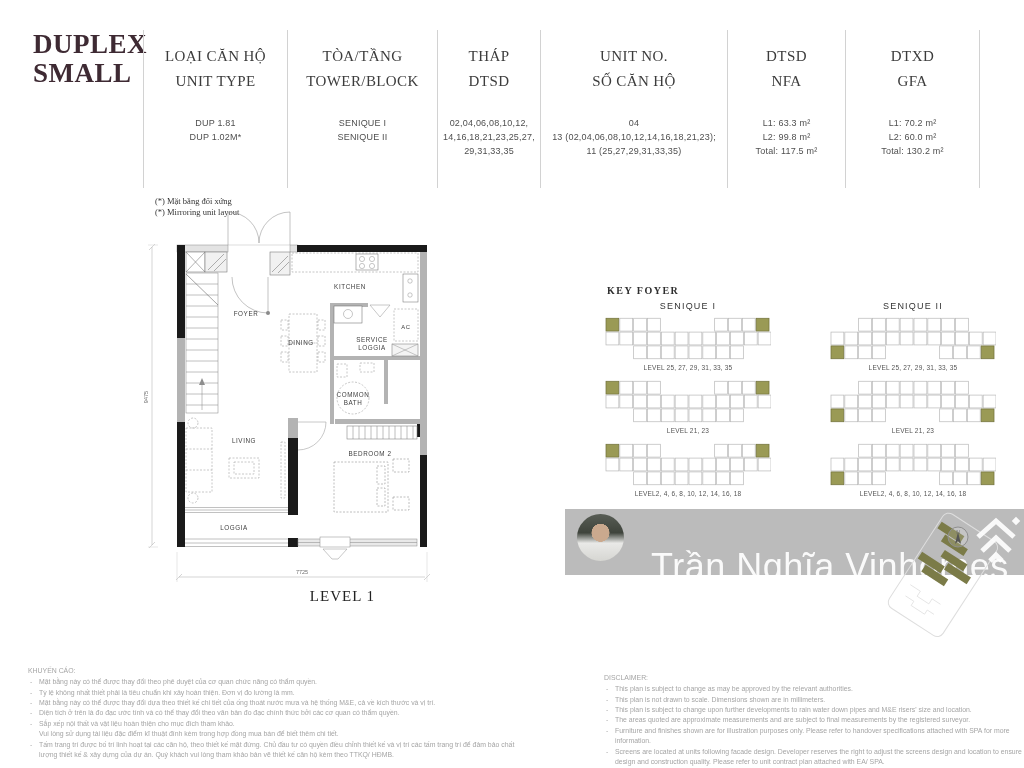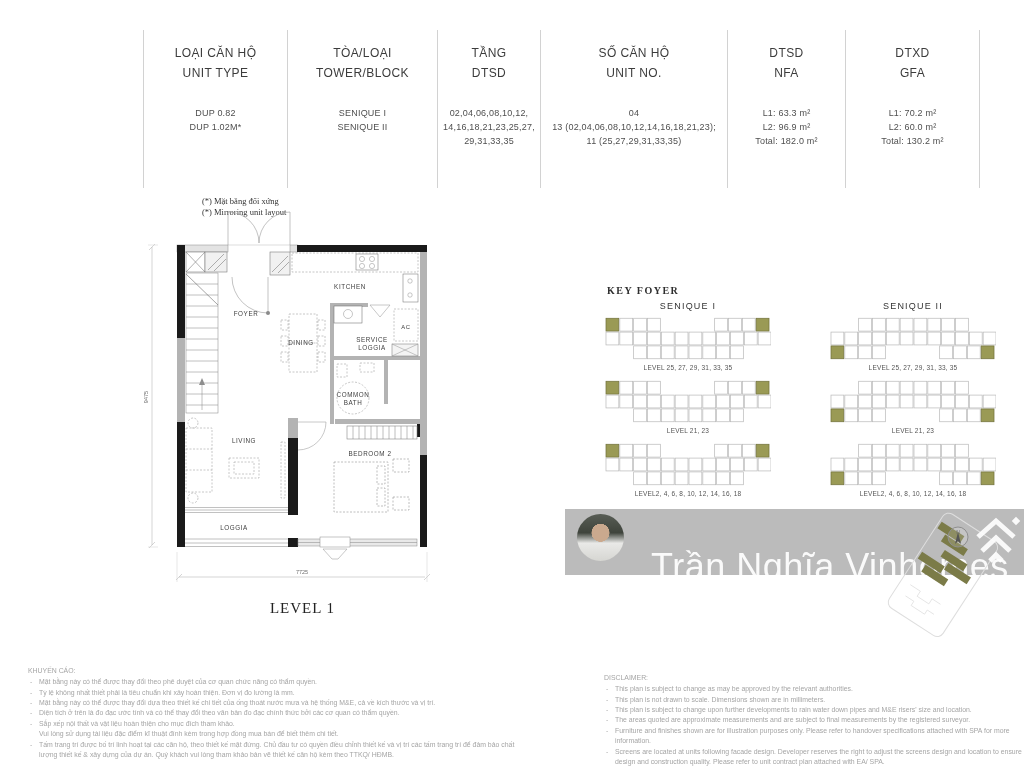"DUPLEX" div.doc-title { html: none -> <div> <div>DUPLEX</div> <div>SMALL</div> </div> }
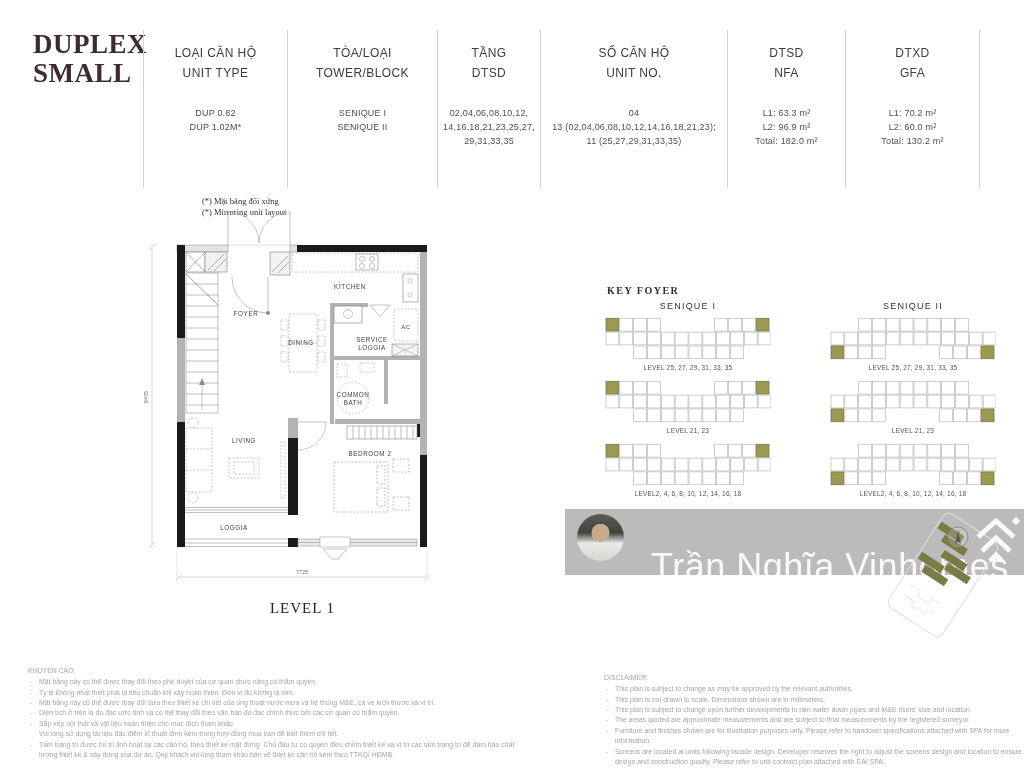"LOẠI CĂN HỘ" .hcol .lab { font-family: Liberation Sans, sans-serif -> Liberation Serif, serif; font-size: 12px -> 15px }
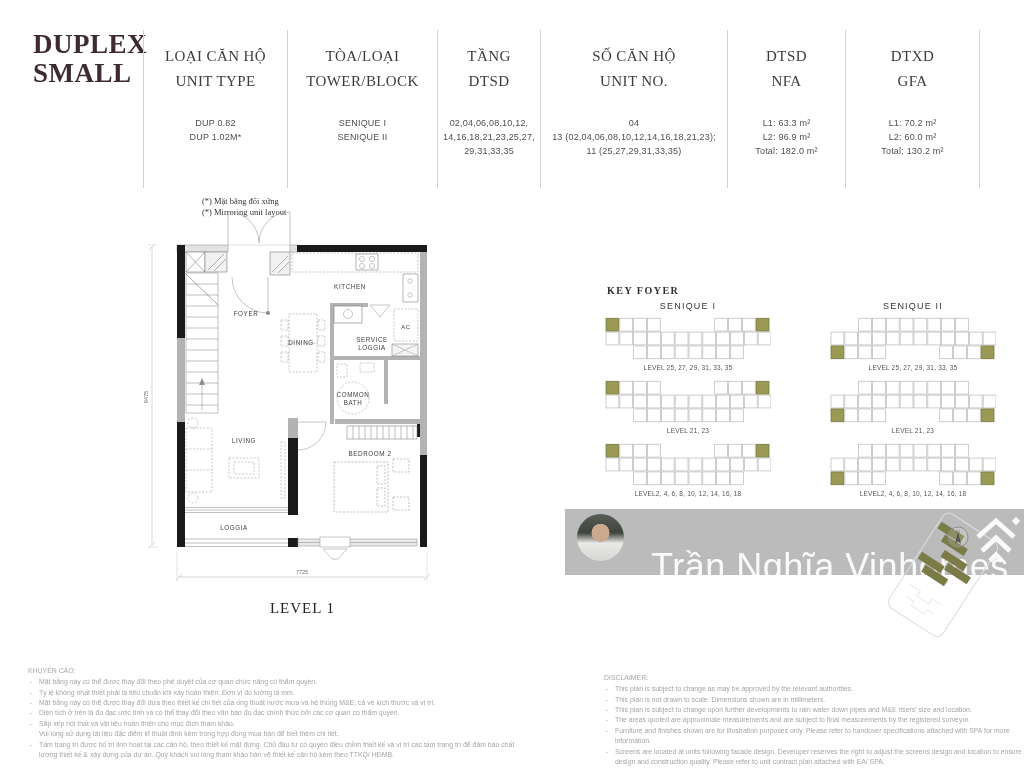"TÒA/LOẠI" div { text: TÒA/LOẠI -> TÒA/TẦNG }
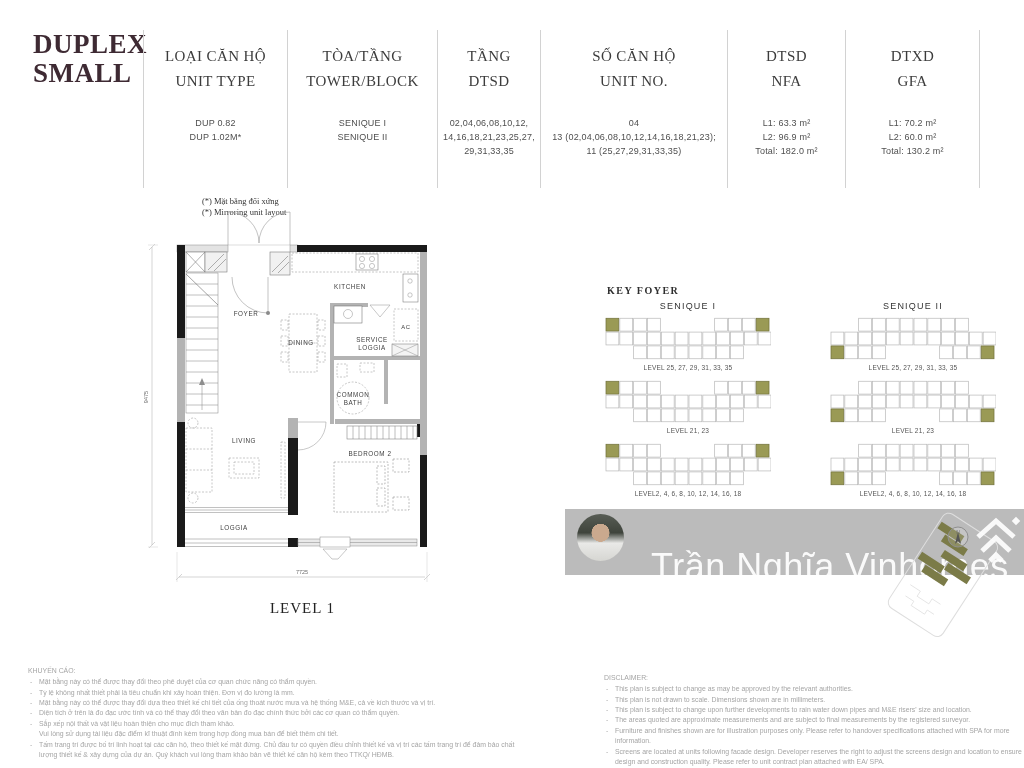"TẦNG" div { text: TẦNG -> THÁP }
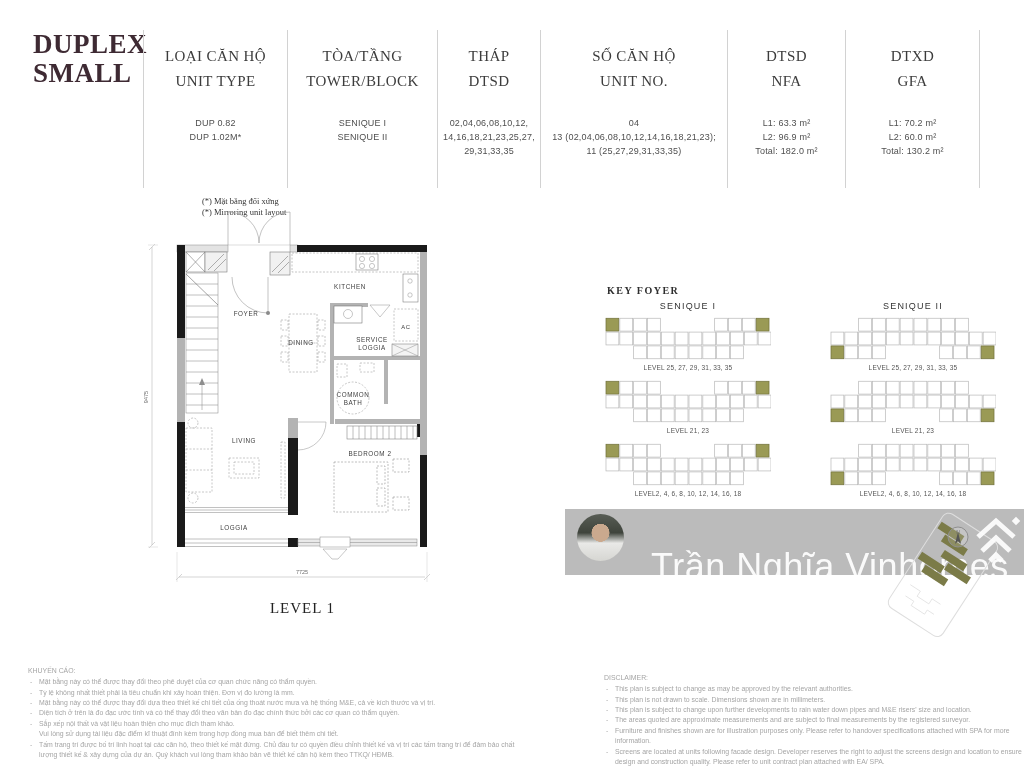"SỐ CĂN HỘ" div { order: before "UNIT NO." -> after "UNIT NO." }
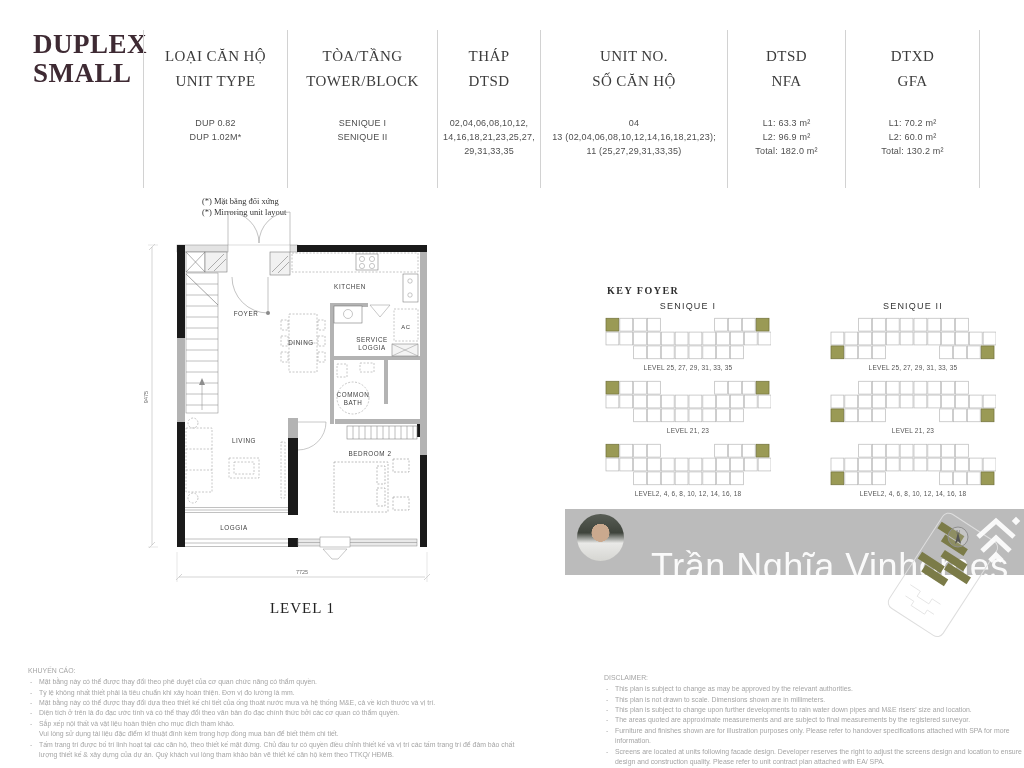"DUP 0.82" div { text: 0.82 -> 1.81 }
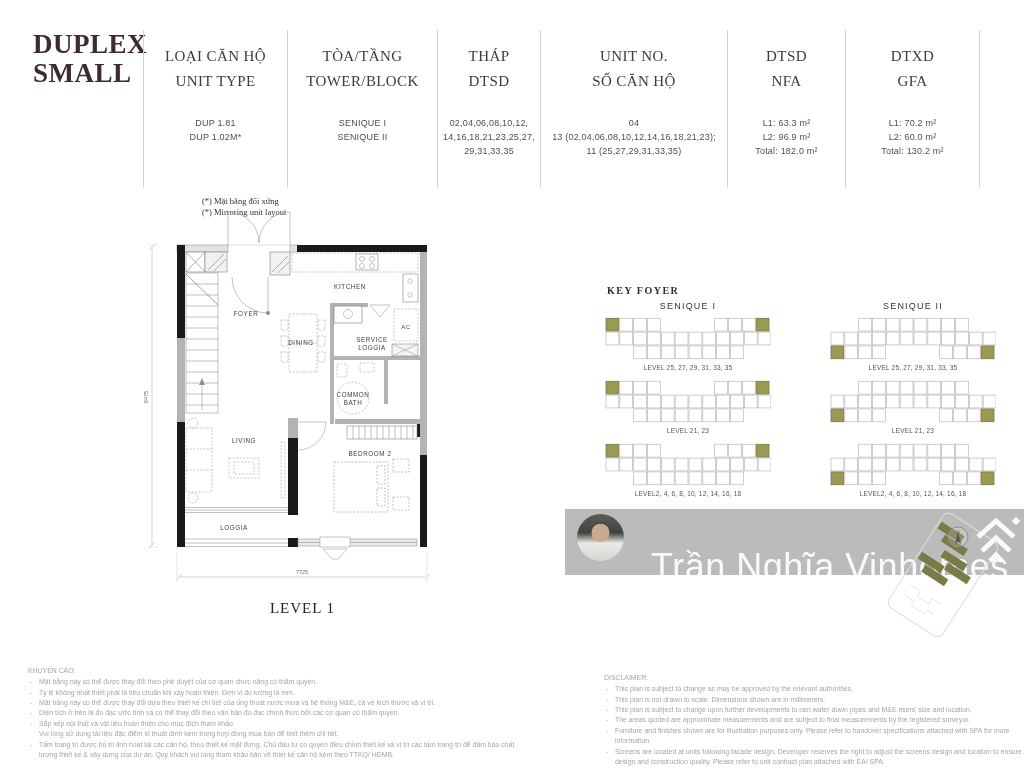"L2: 96.9 m²" div { text: 96.9 -> 99.8 }
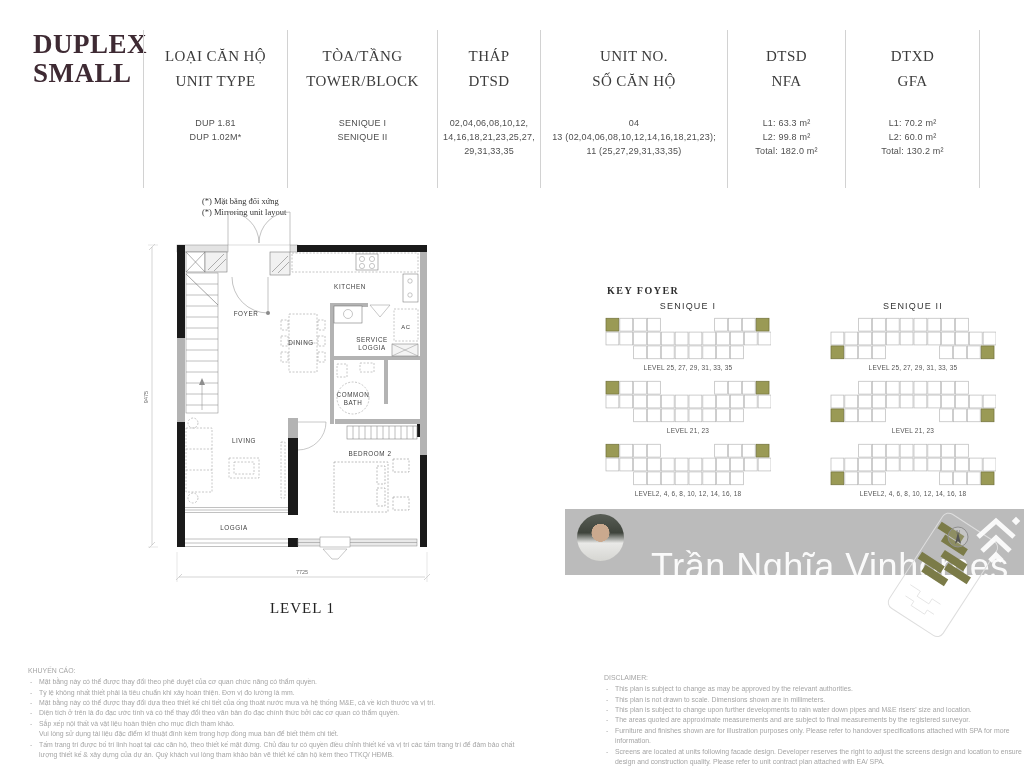"Total: 182.0 m²" div { text: 182.0 -> 117.5 }
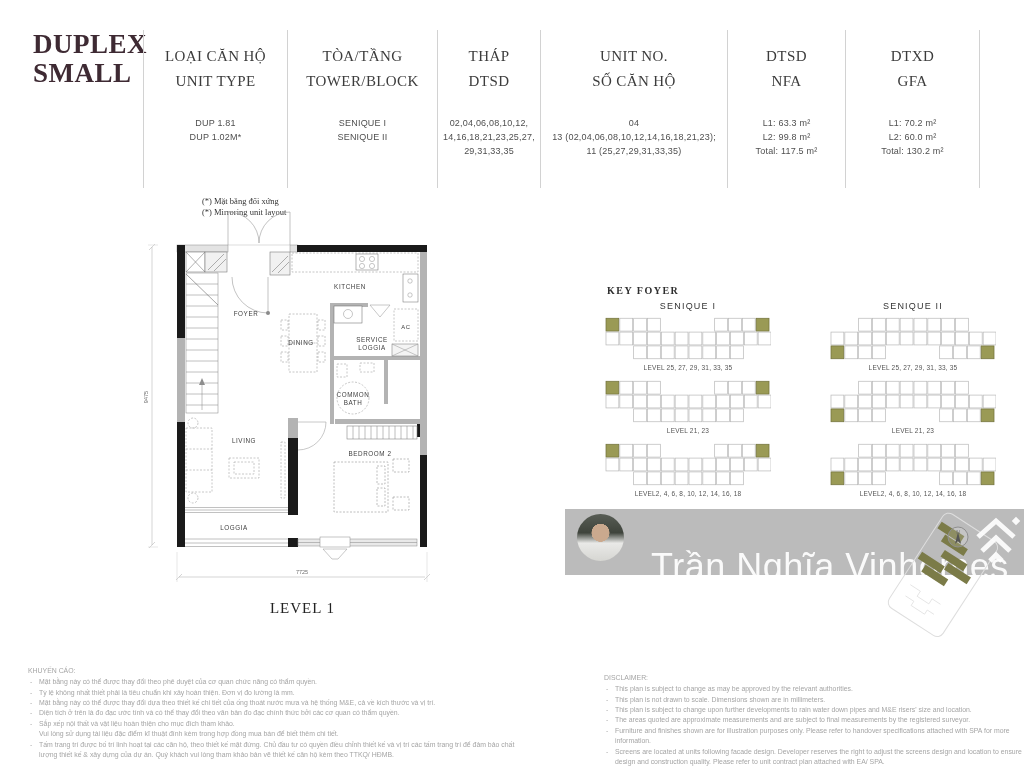"(*) Mặt bằng đối xứng" .plan-note { margin-left: 47px -> none }
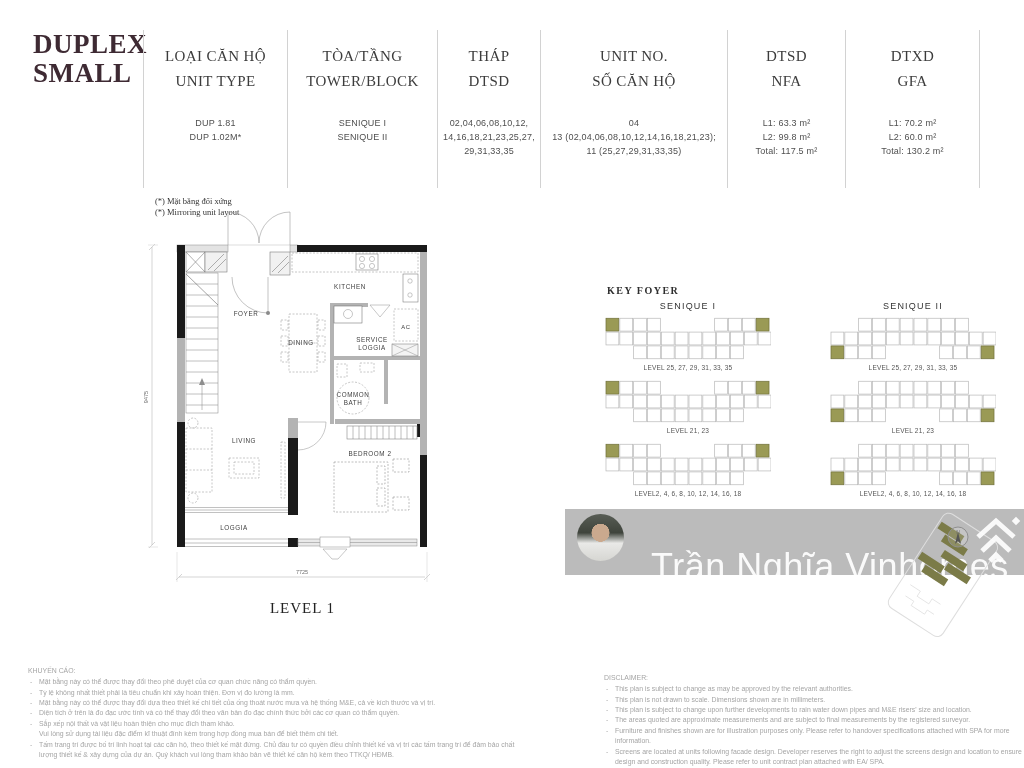"LEVEL 1" .level-caption { text-align: center -> right; top: 600px -> 588px }
